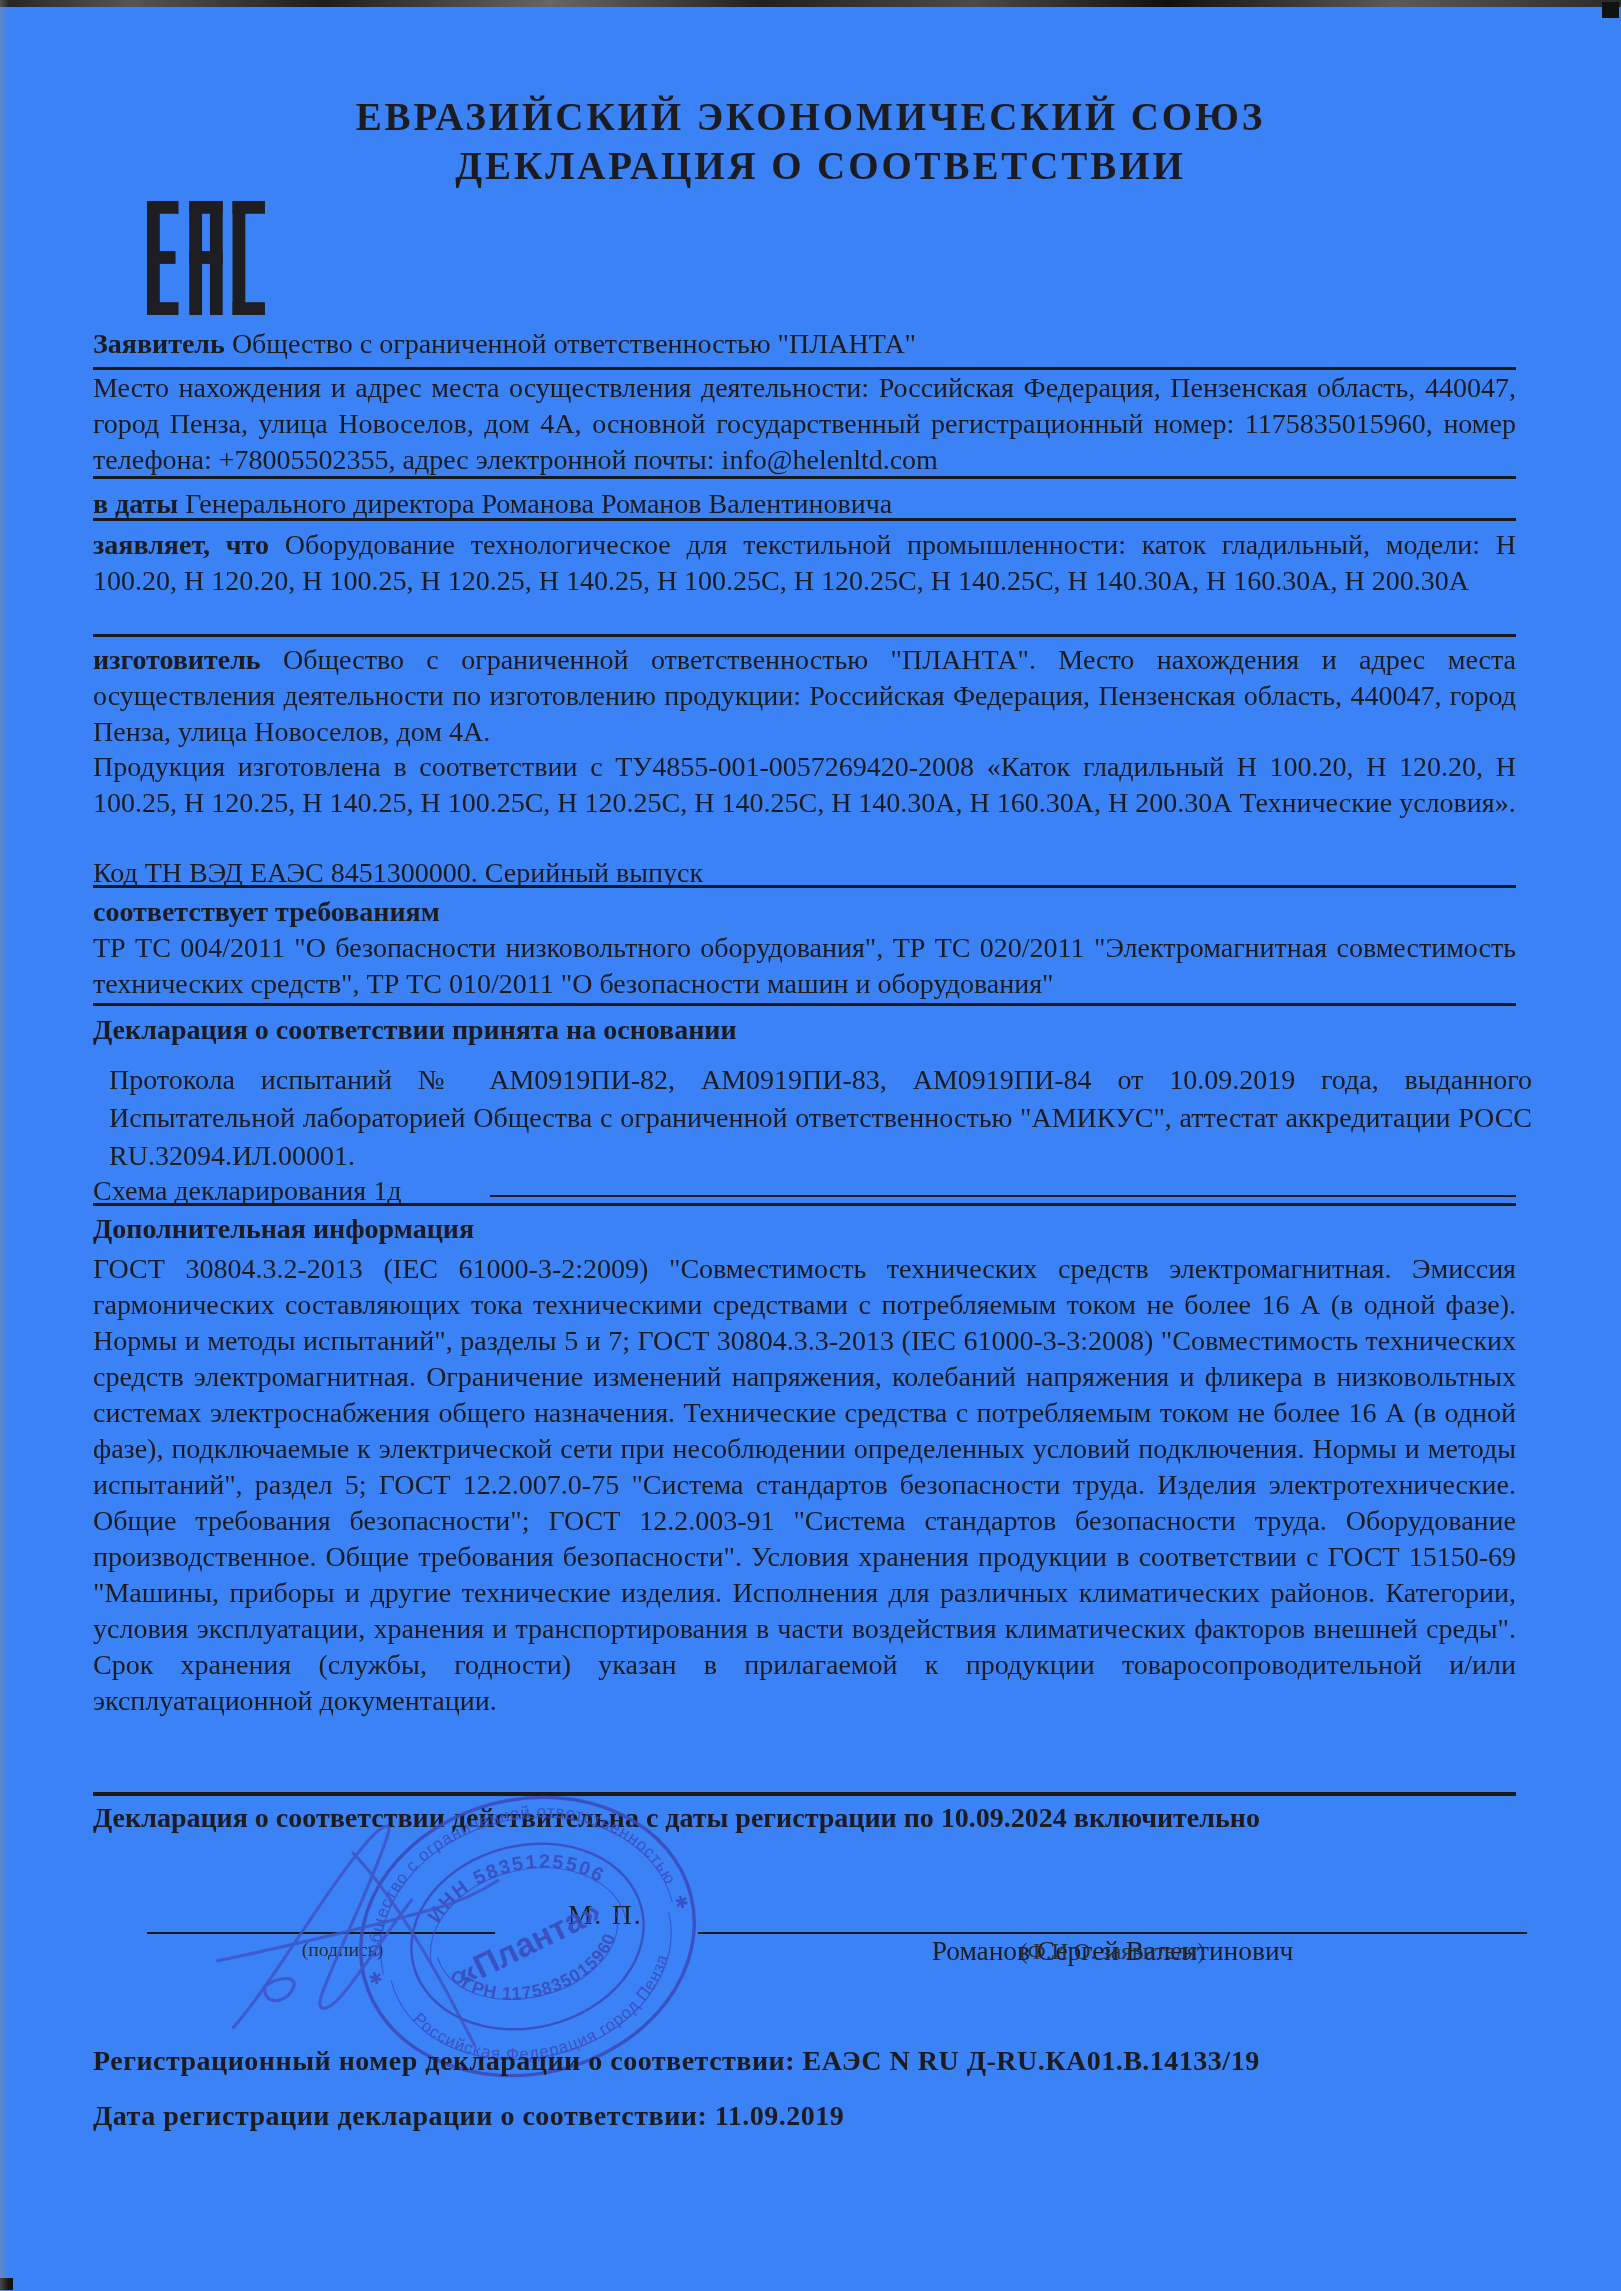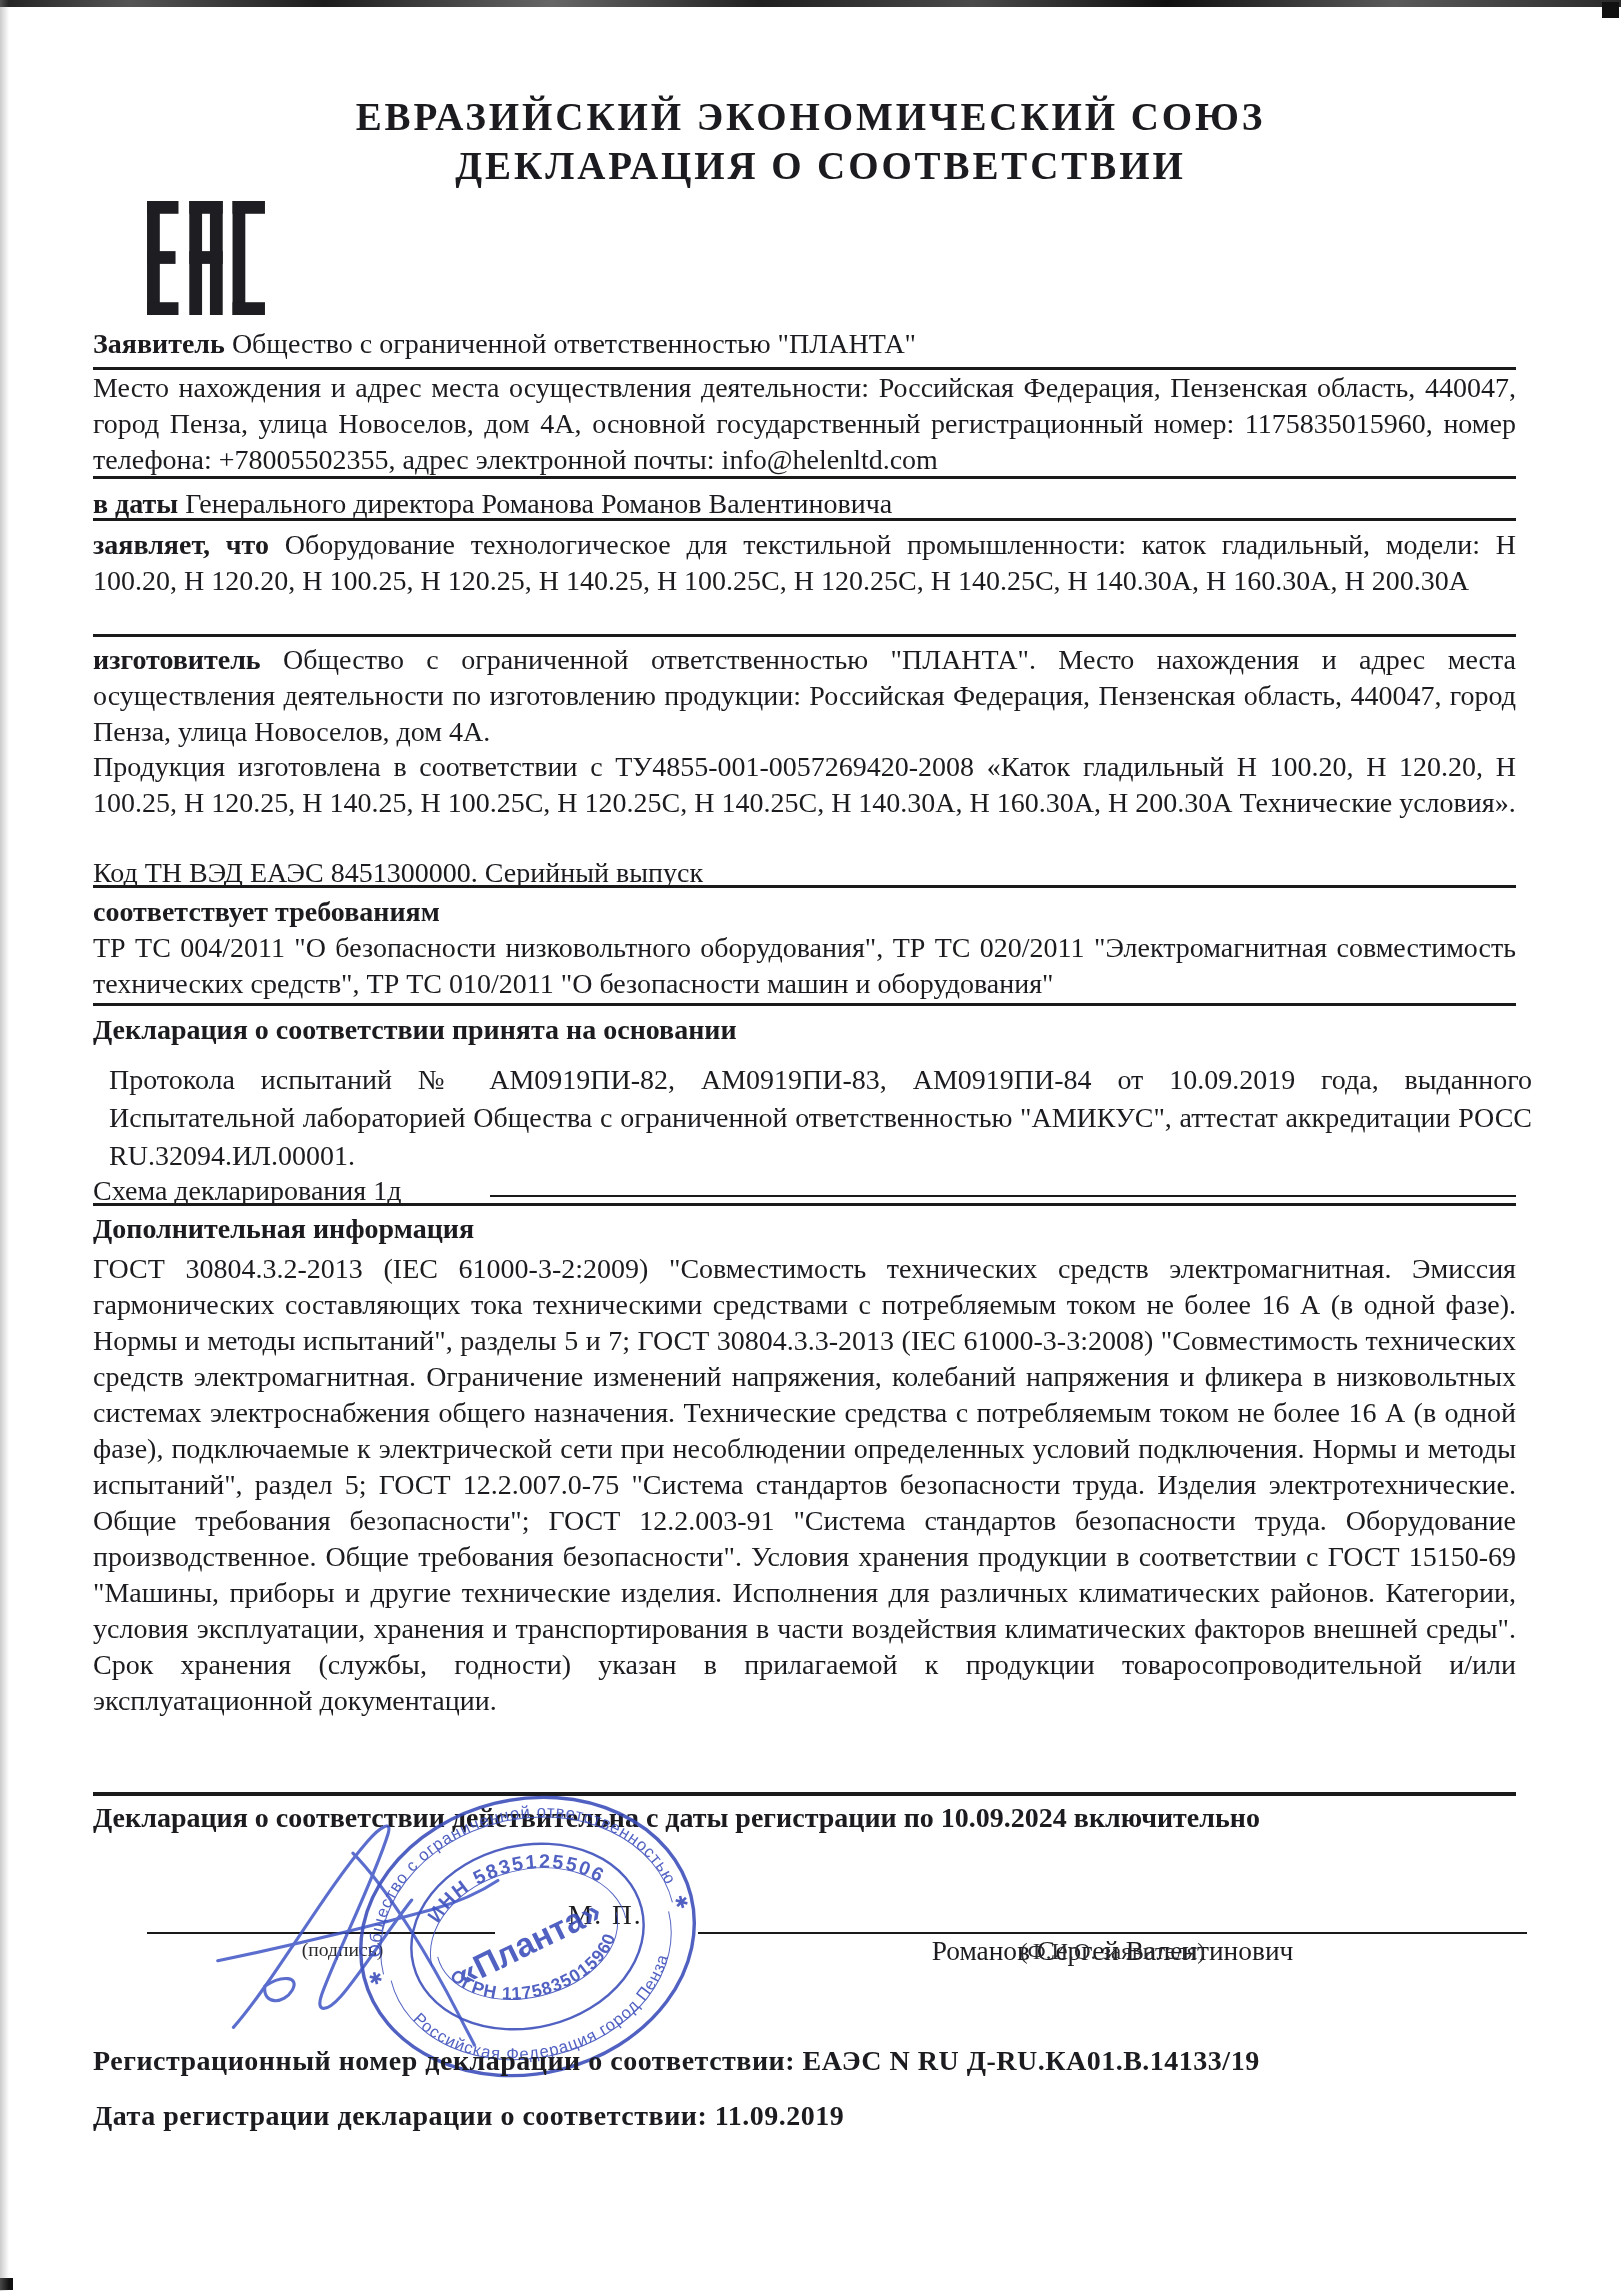"ЕВРАЗИЙСКИЙ ЭКОНОМИЧЕСКИЙ СОЮЗ" .page { background: #ffffff -> #3b82f6 }
